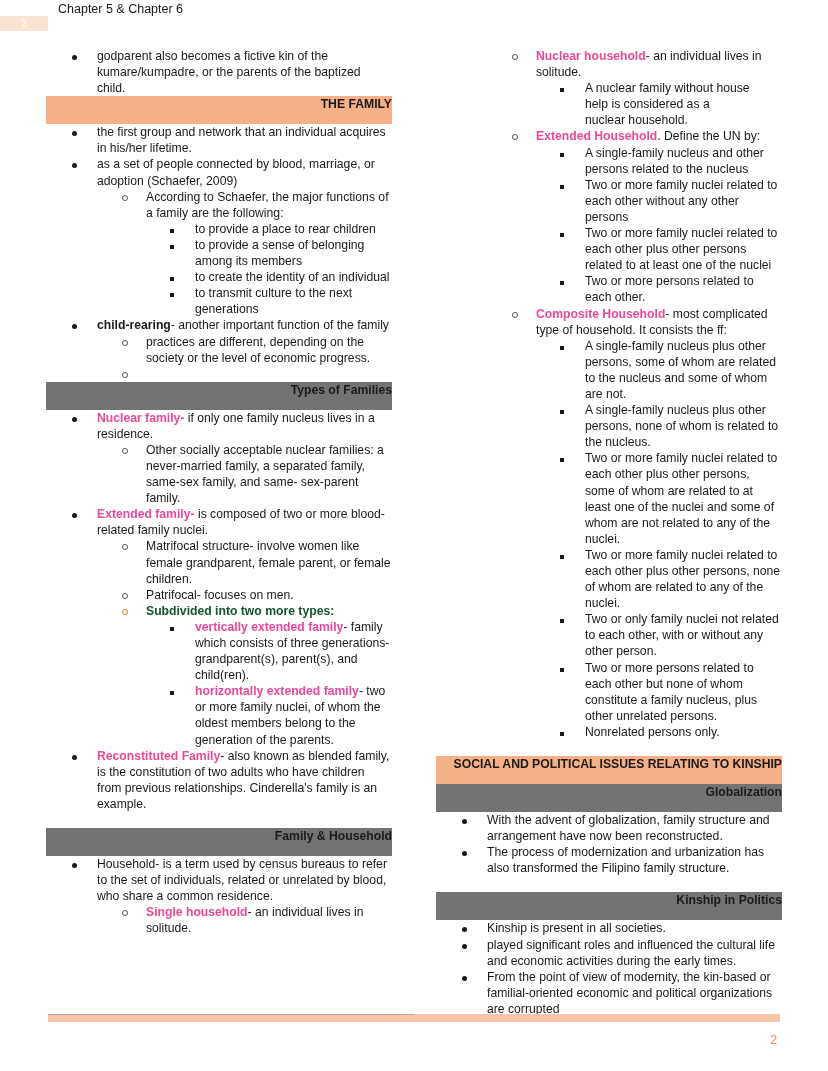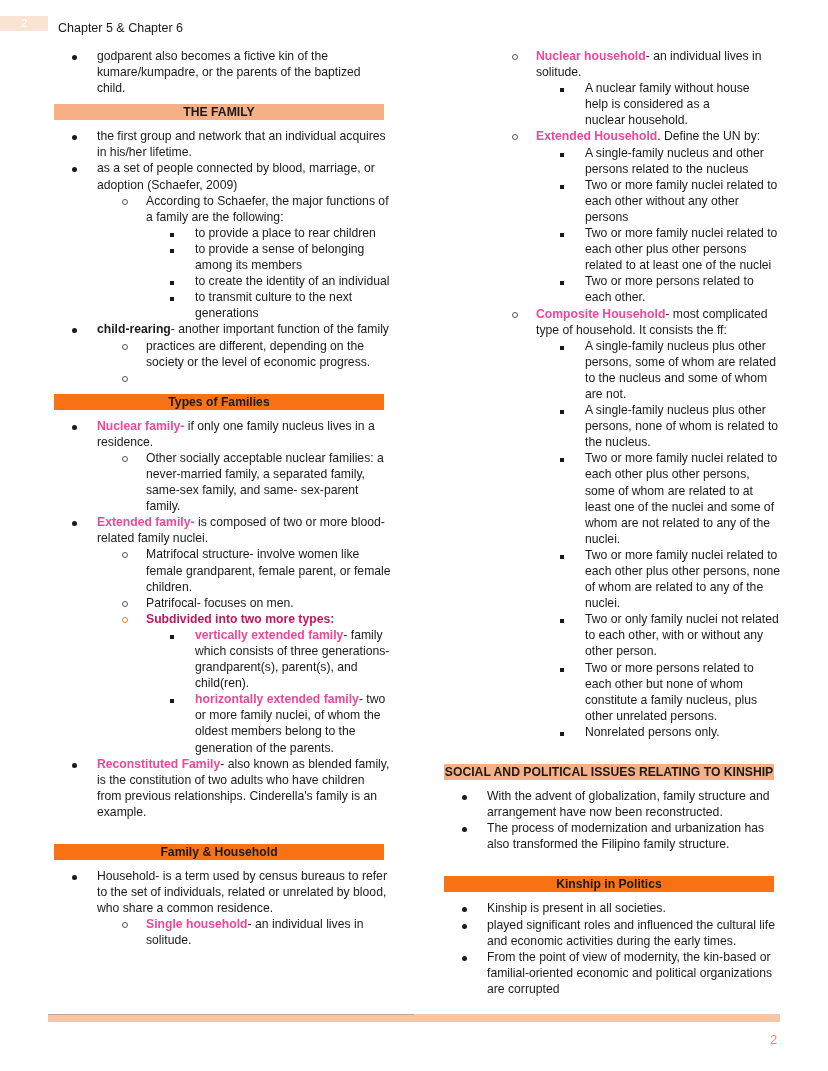"Chapter 5 & Chapter 6" .hdr-title { top: 20px -> 1px }
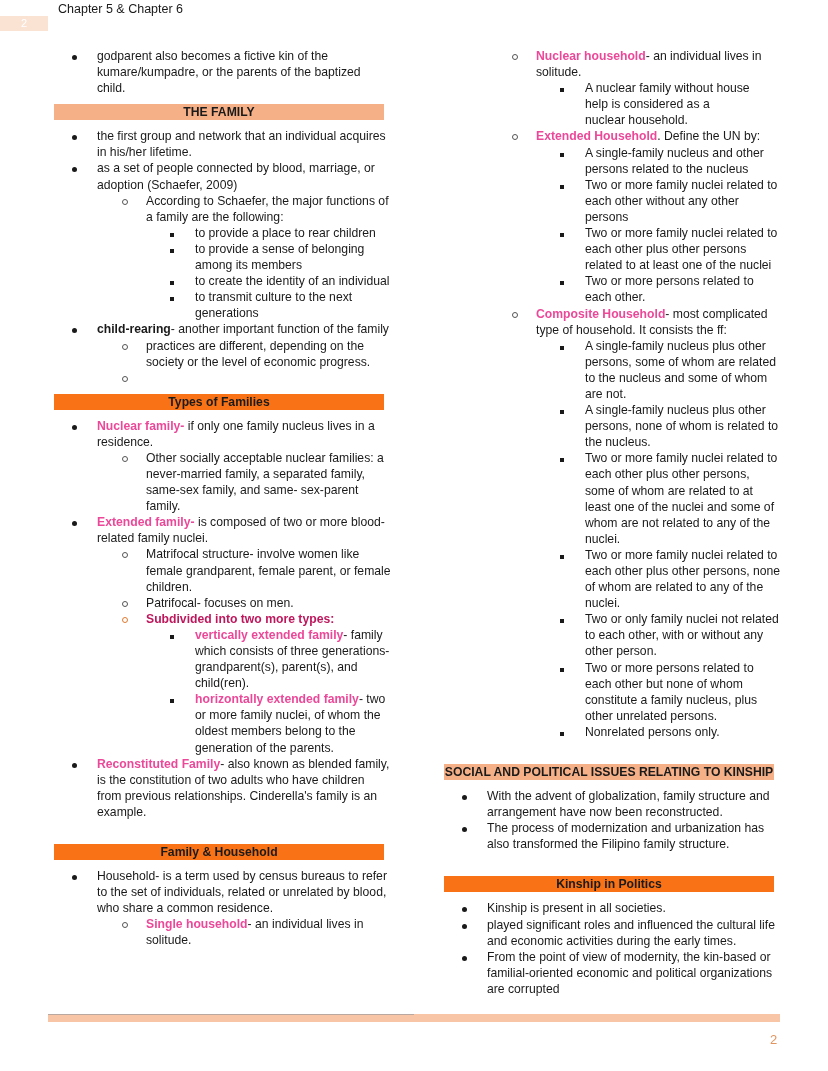"THE FAMILY" .sec { height: 16px -> 28px; margin: 8px -> 0; text-align: center -> right }
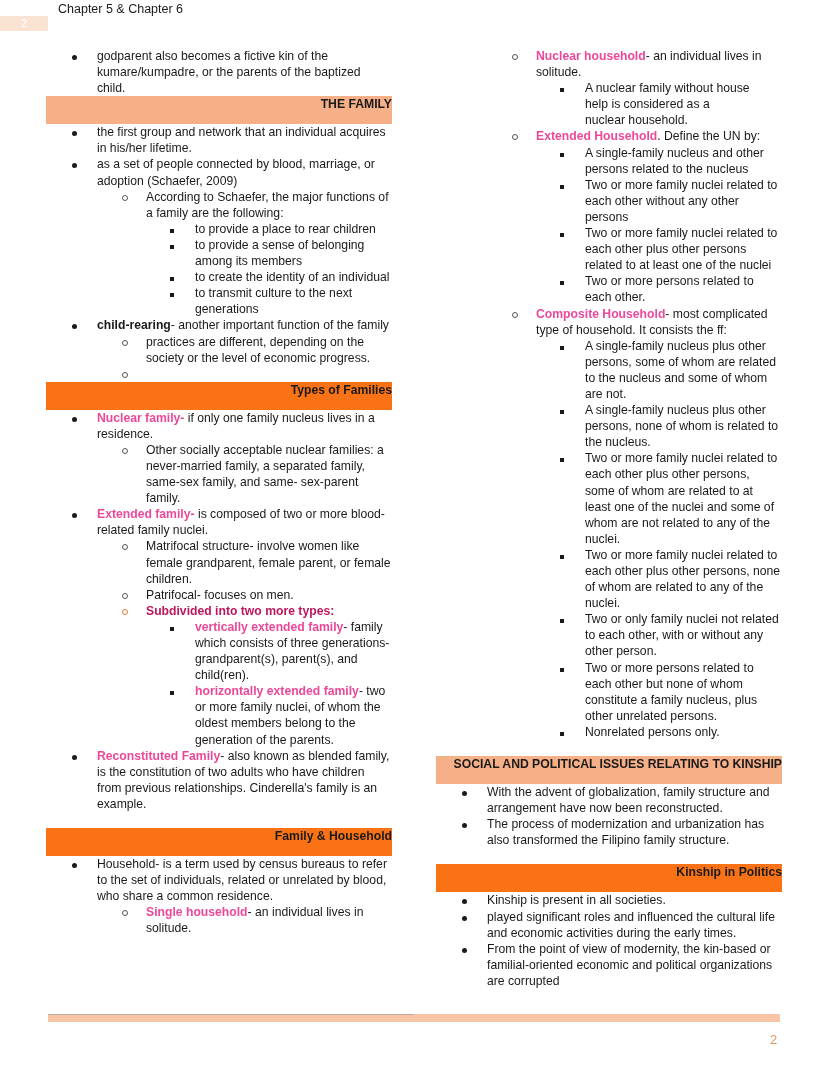"Types of Families" .sec.light { background: #f97316 -> #737373 }
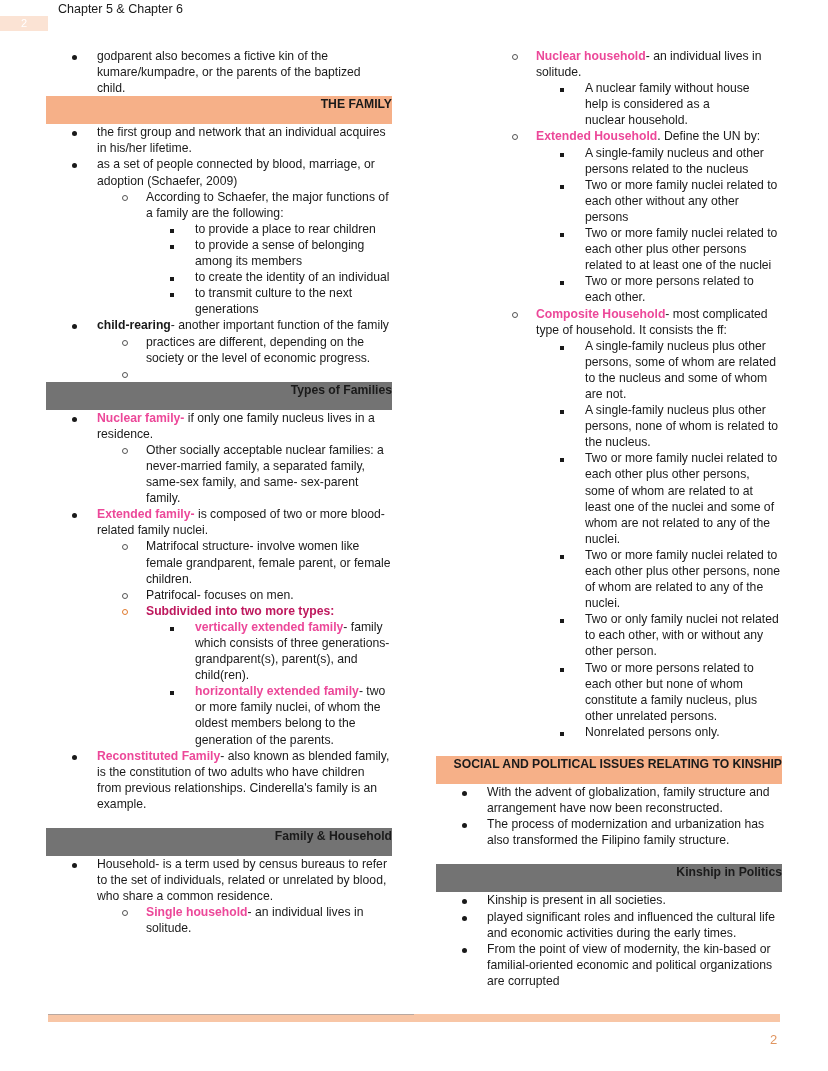"Subdivided into two more types:" .hl-dark { color: #be185d -> #14532d }
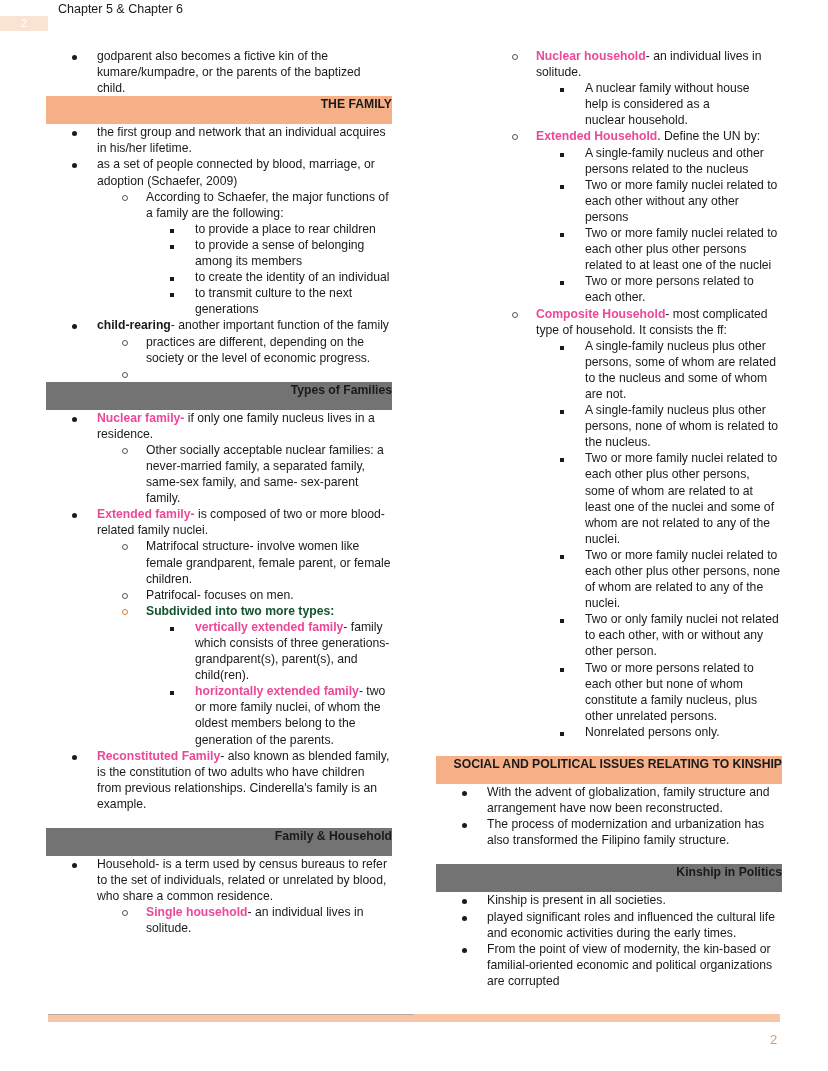"Globalization" div.sec { html: none -> <div>Globalization</div> }
